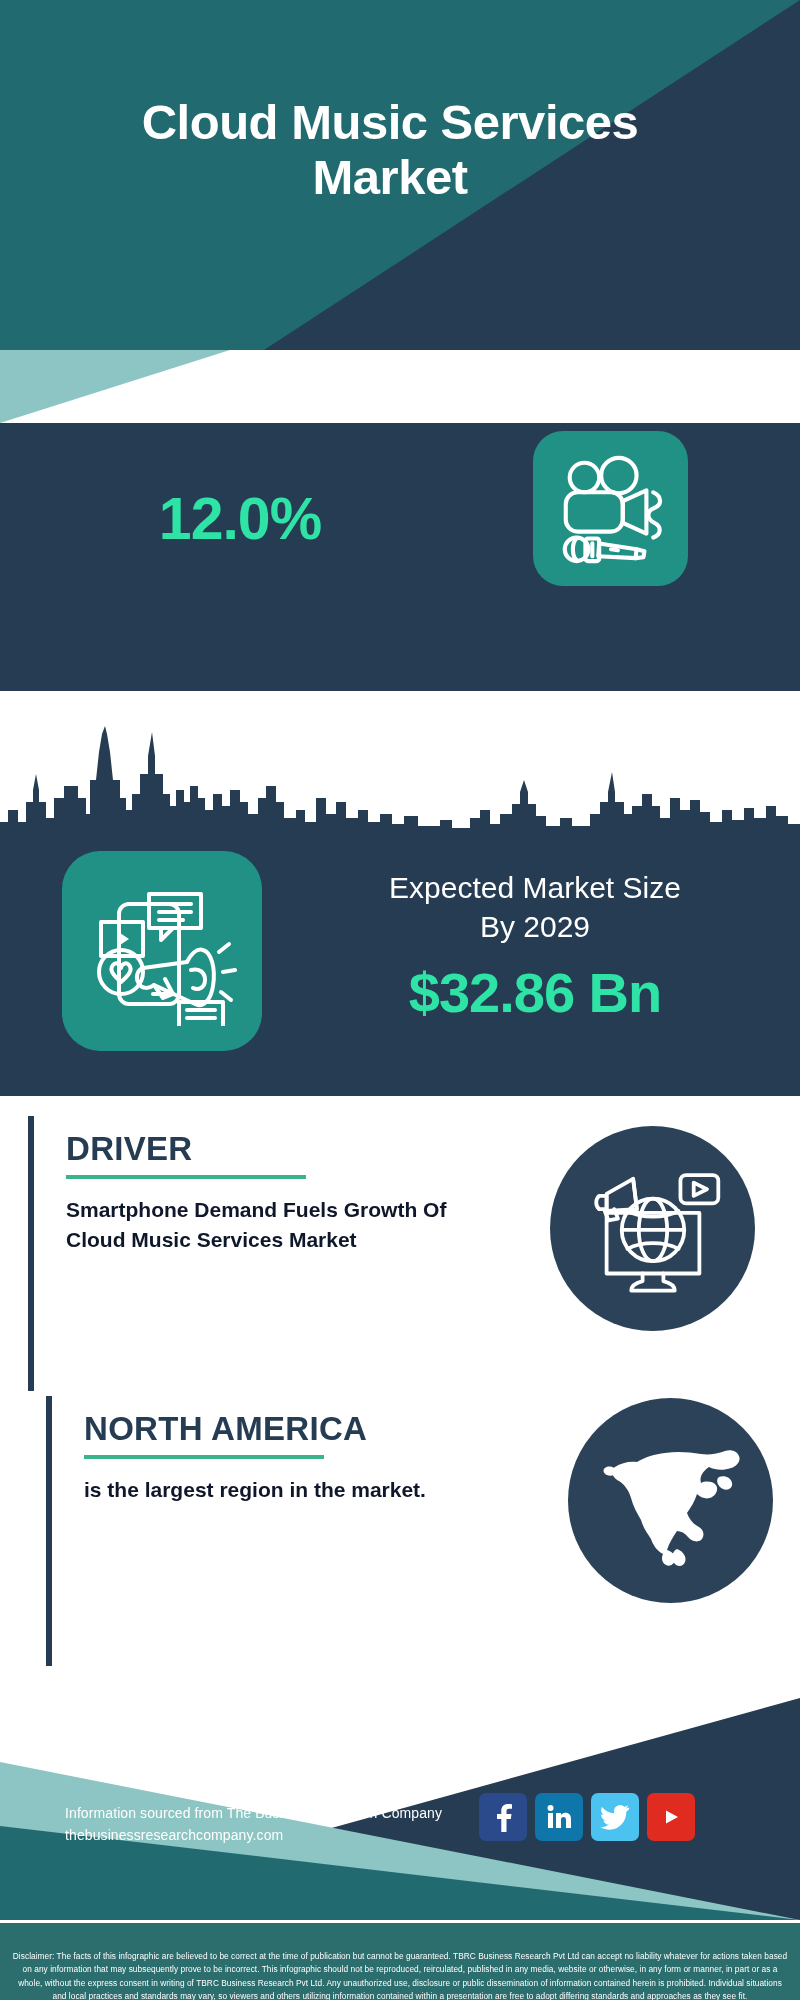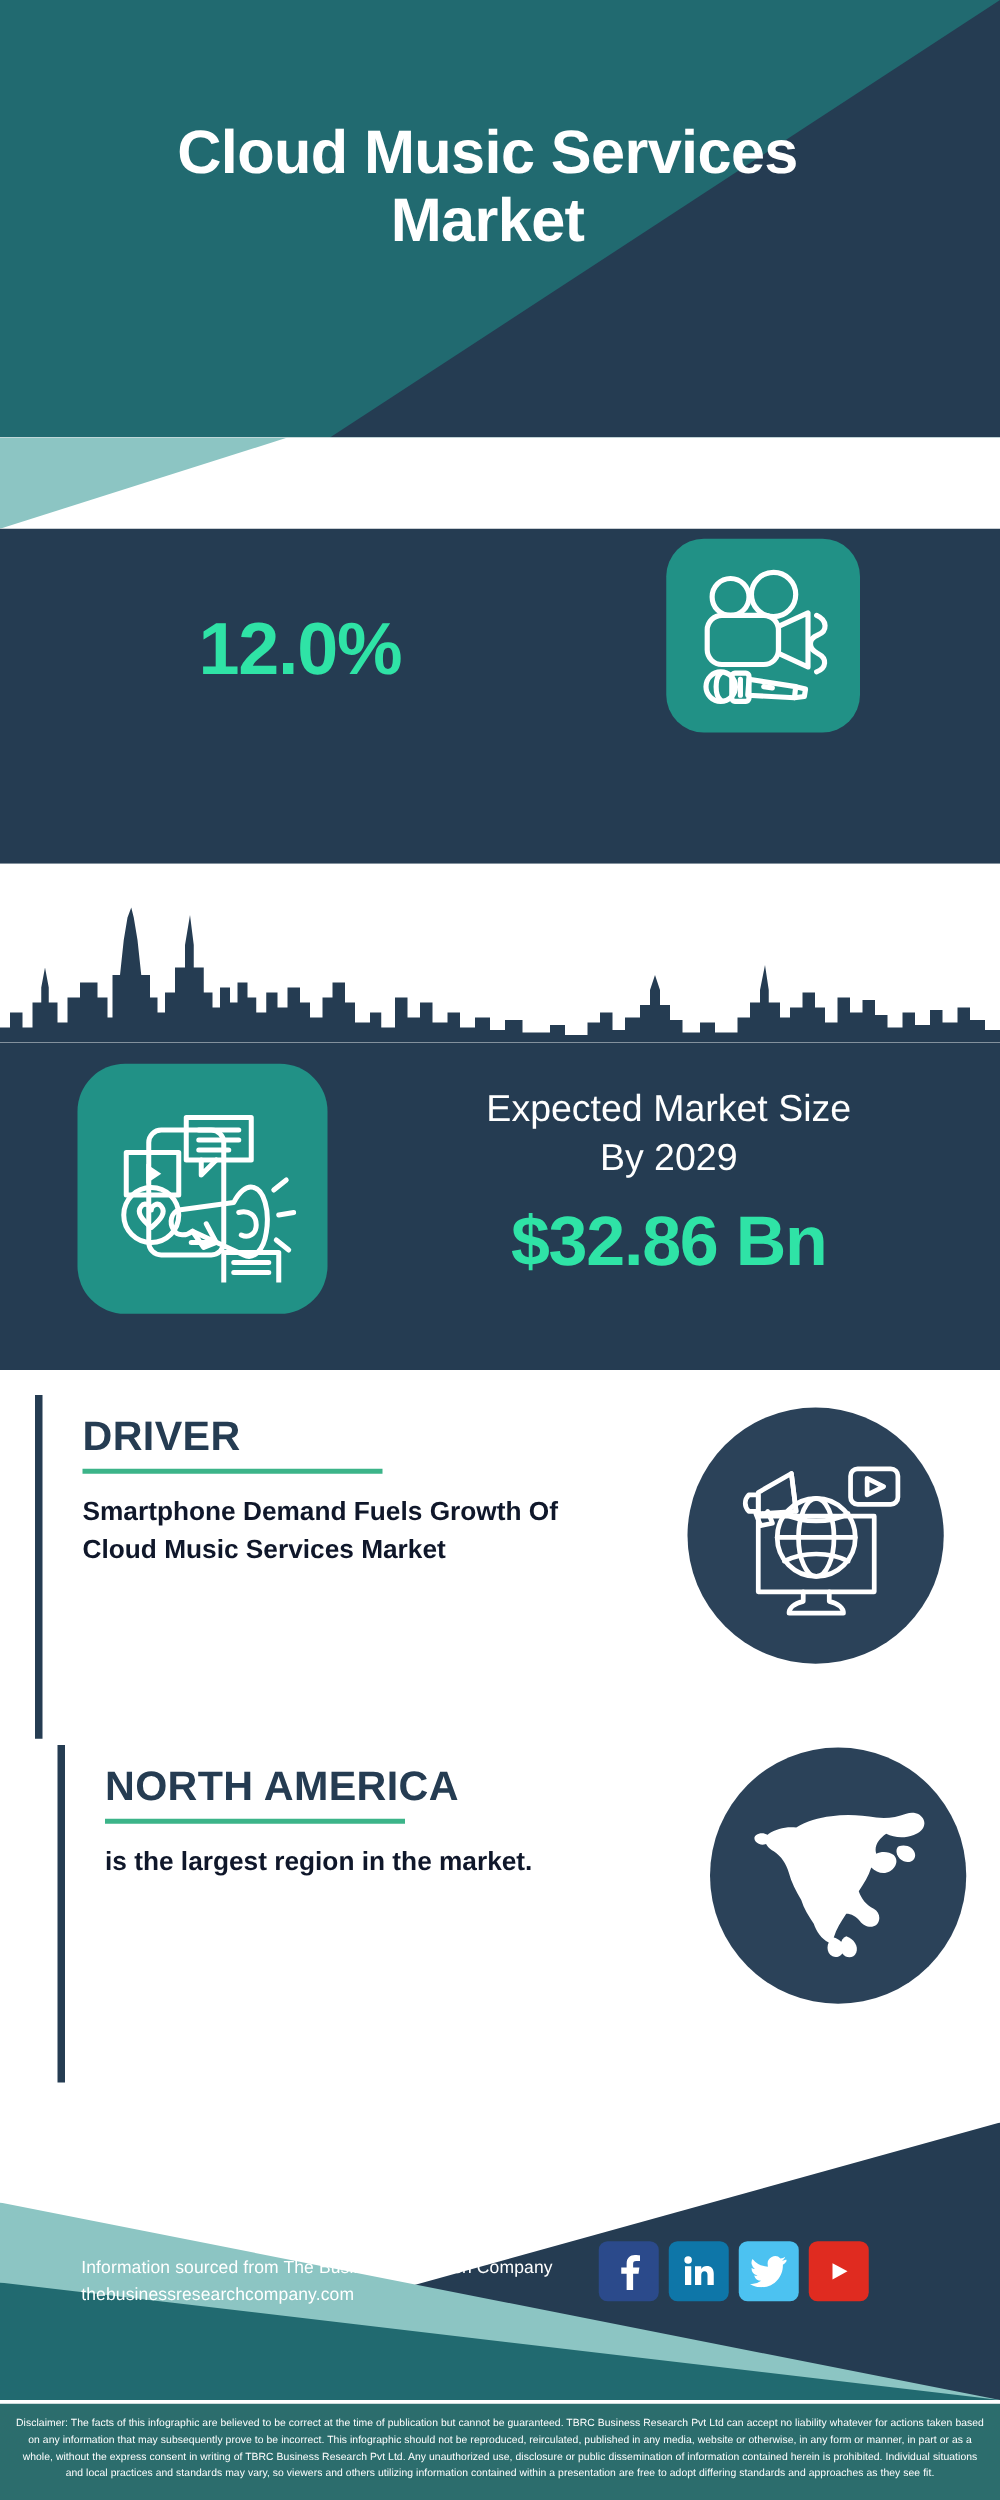"Disclaimer: The facts of this" .disclaimer { padding: 9px 12px 0 12px -> 27px 12px 0 12px }
